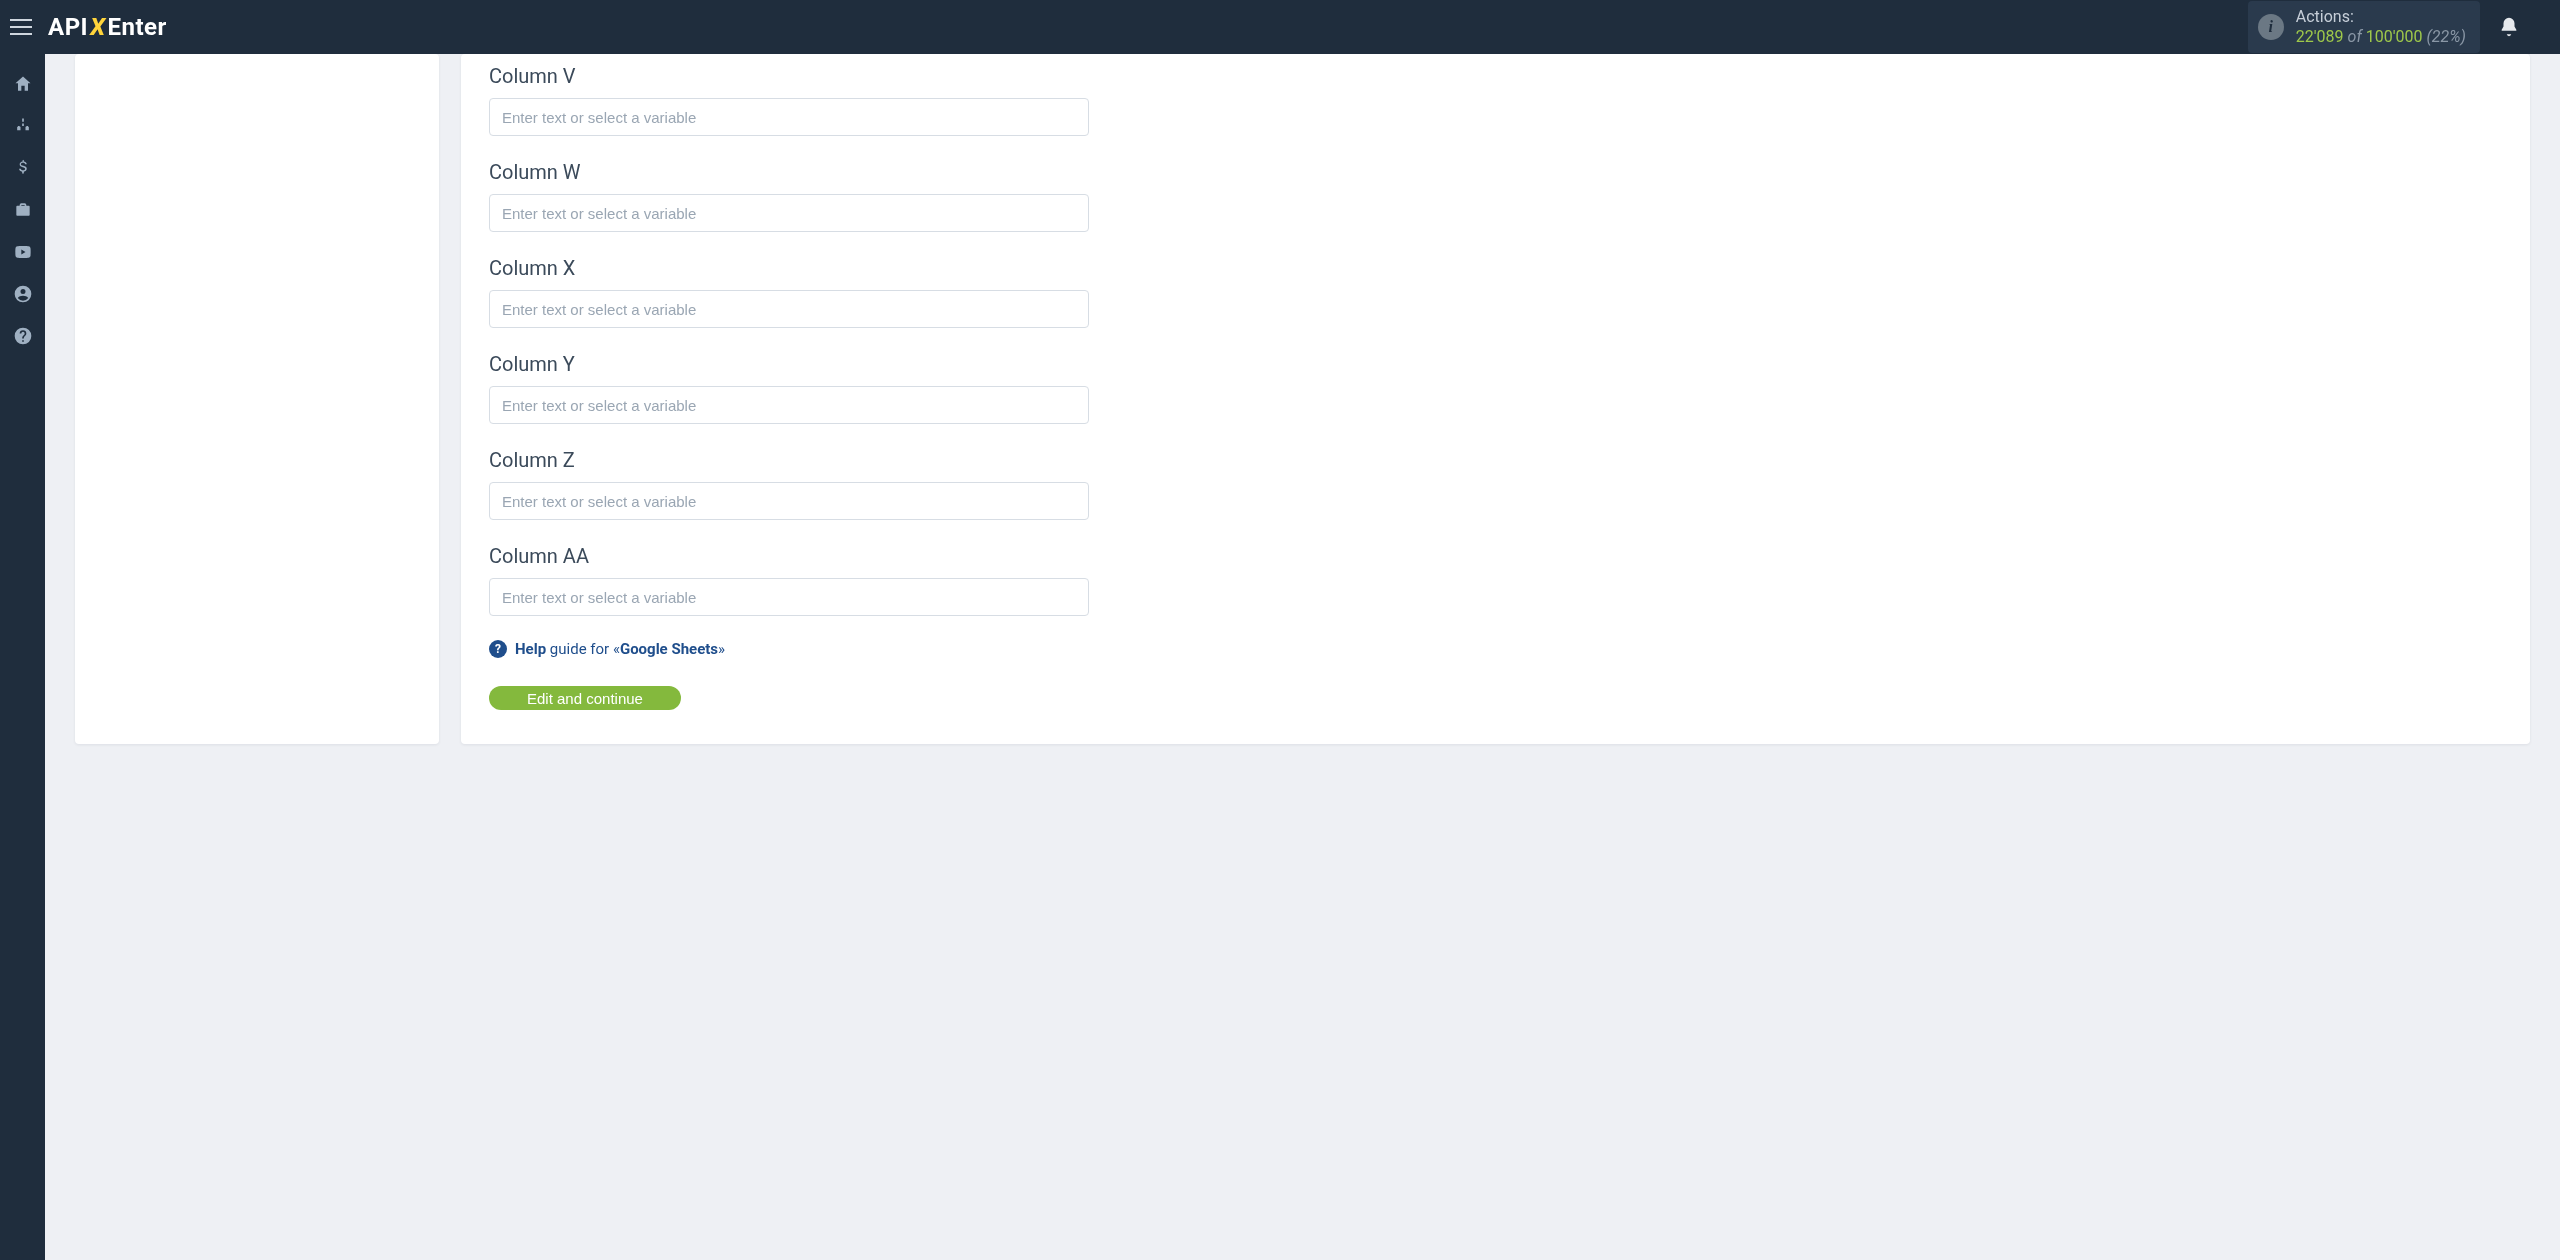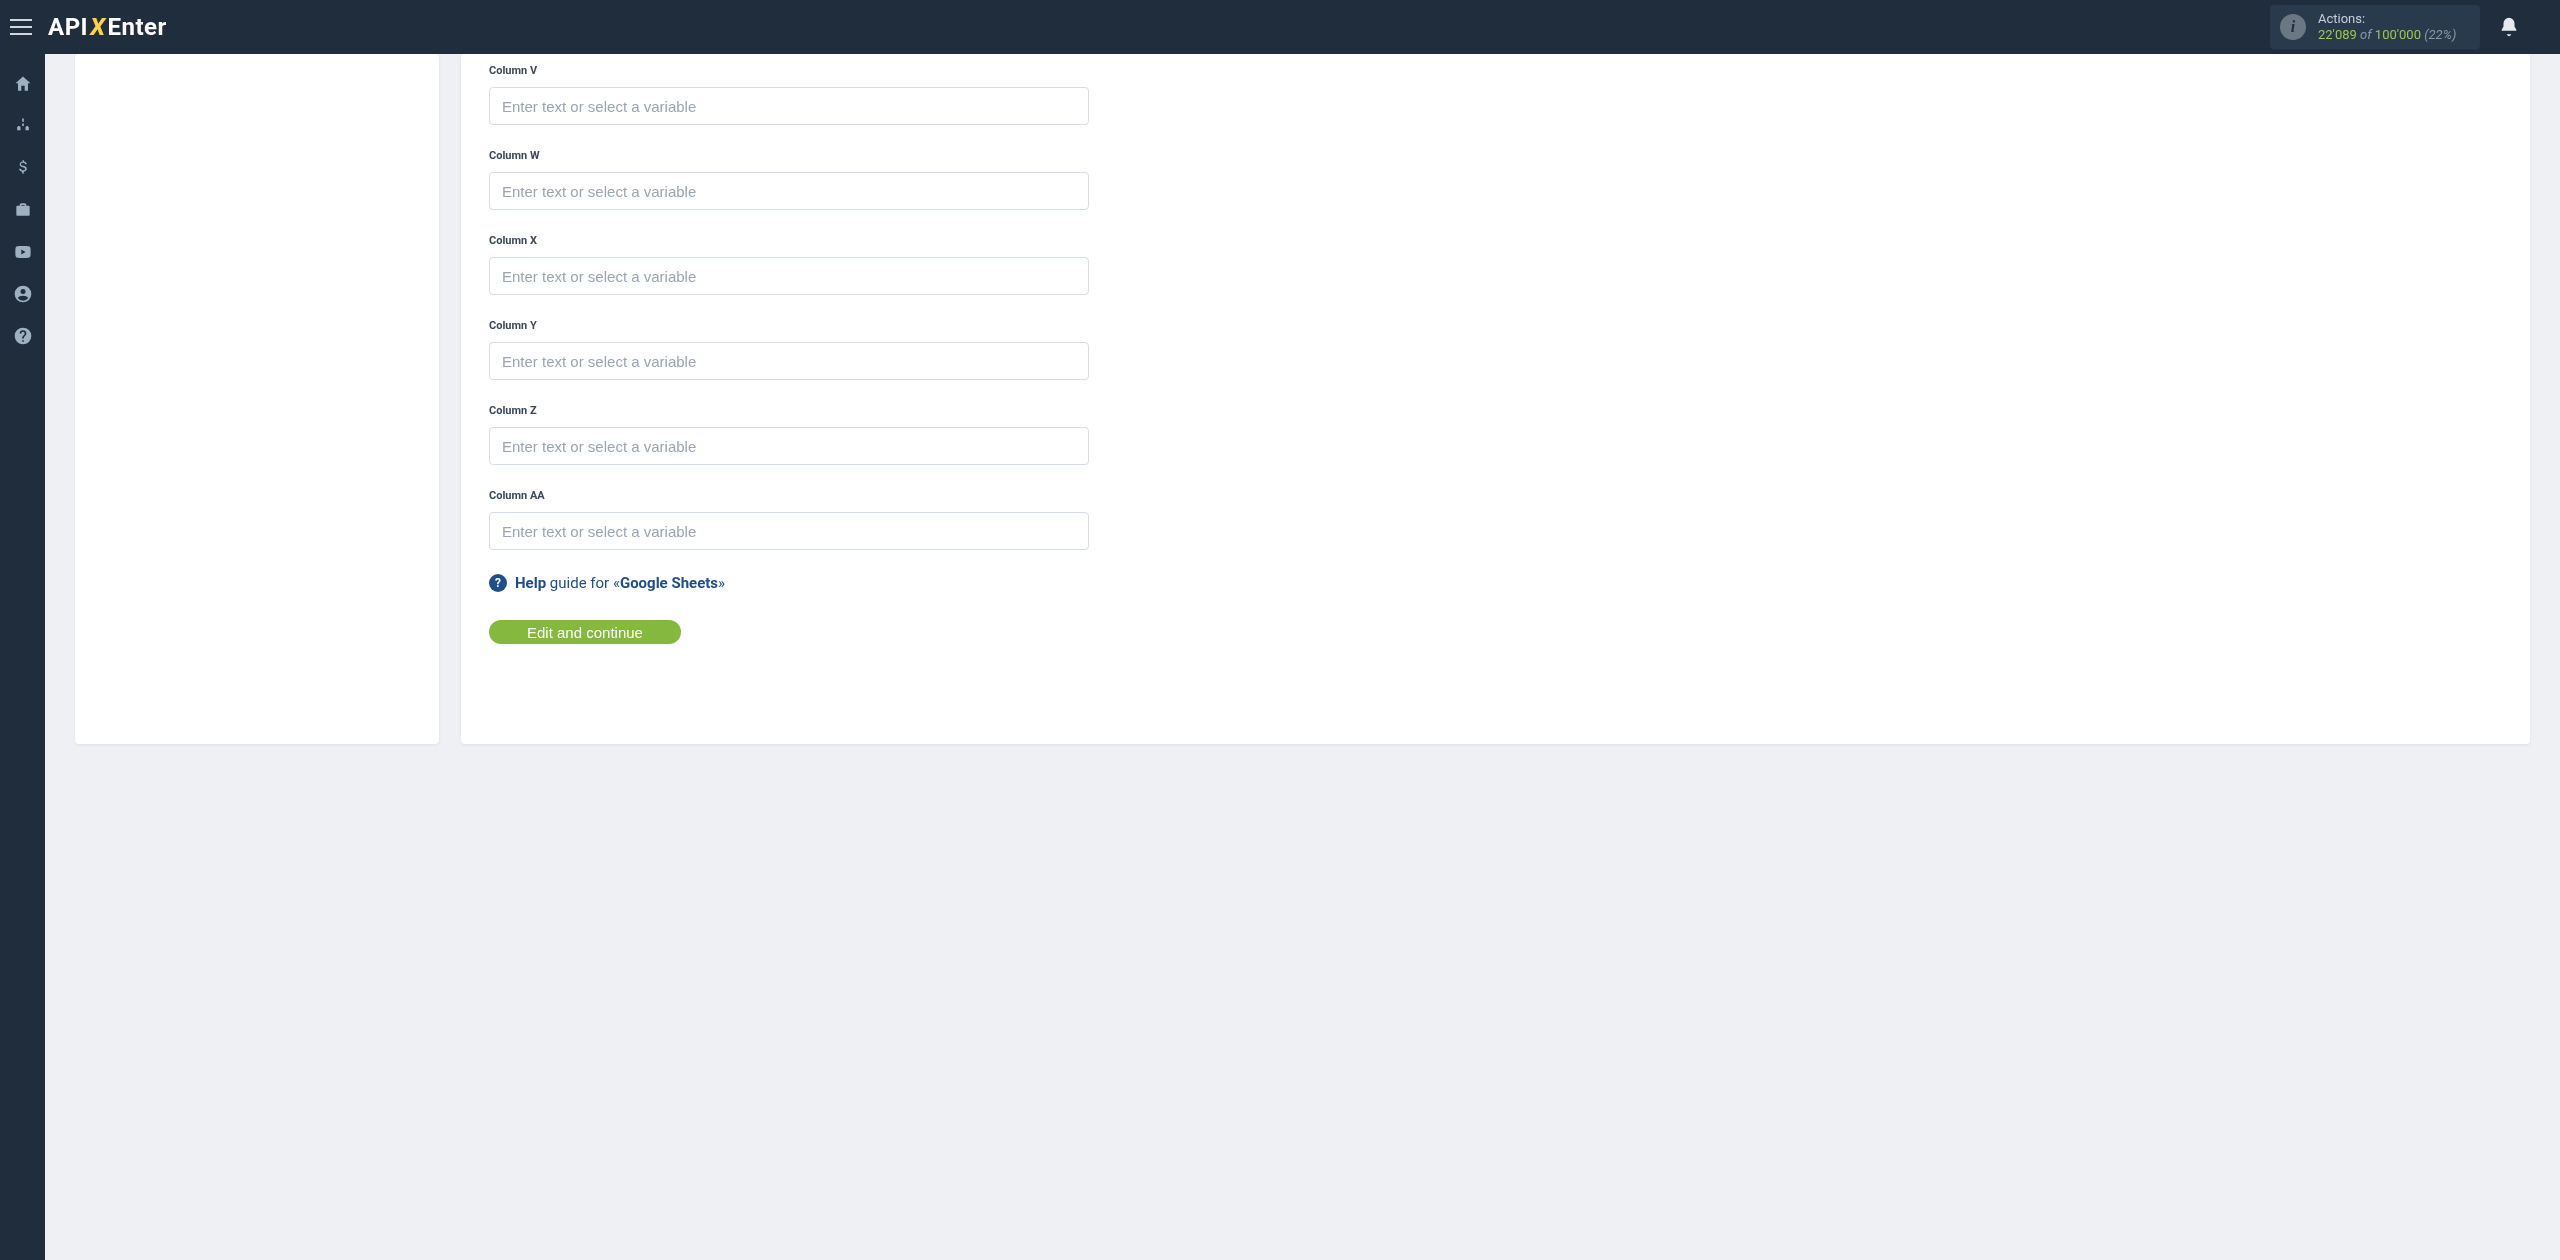"Actions:" .actions-box .text { font-size: 13px -> 16px }
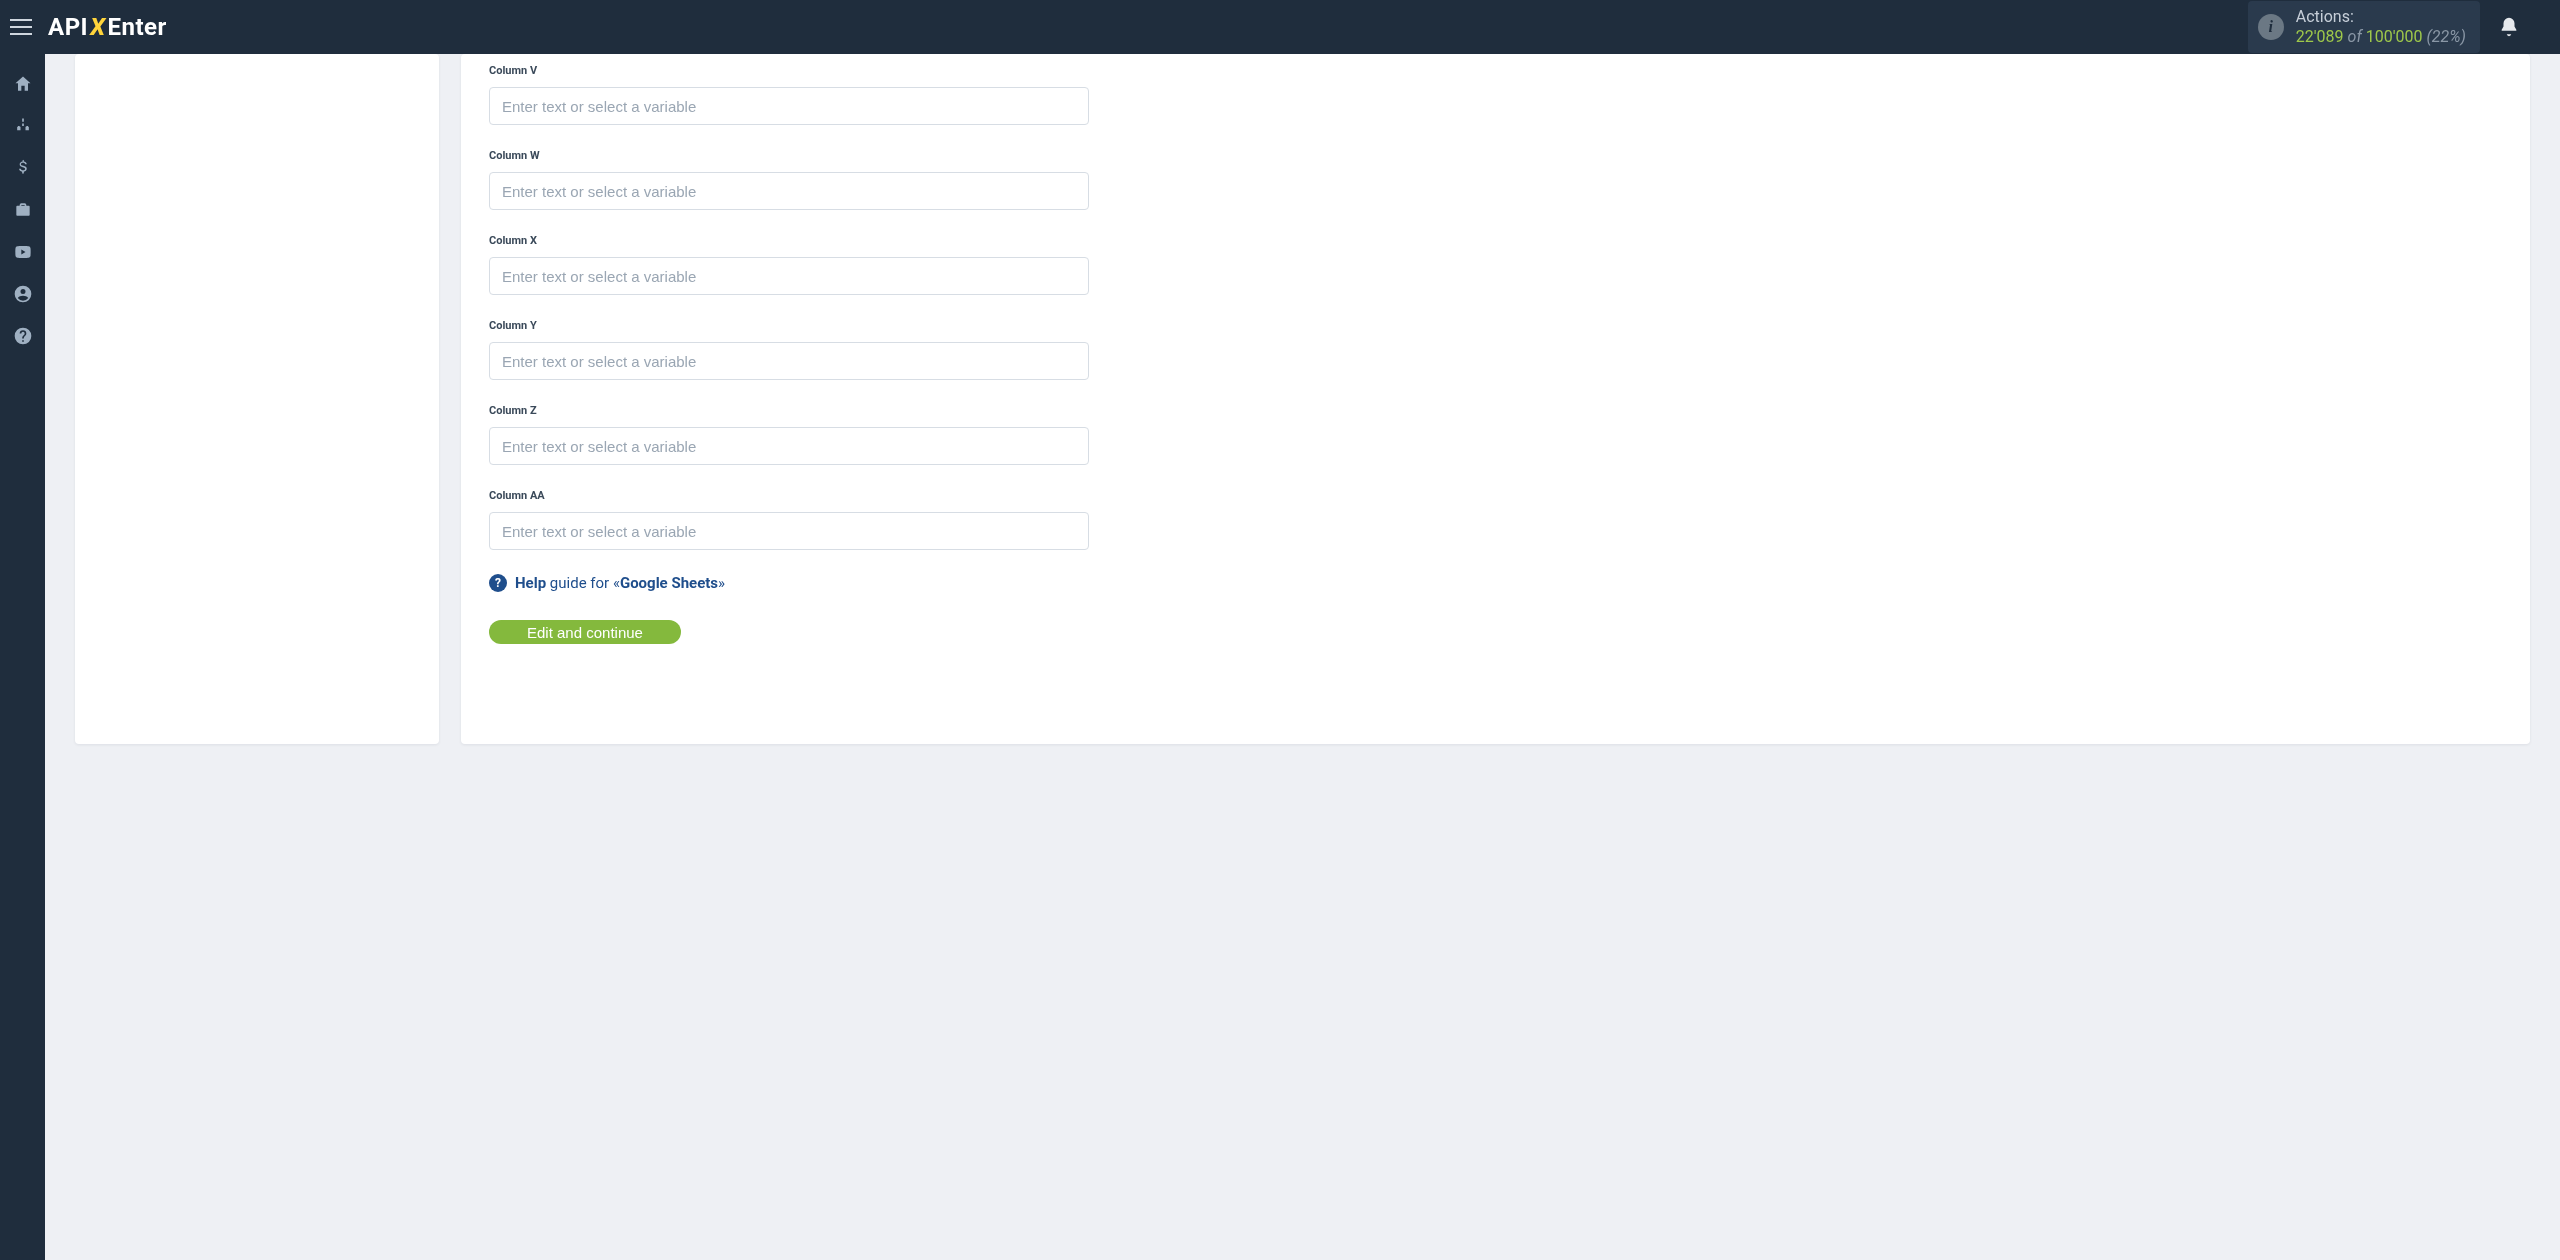"Column V" .field label { font-size: 11px -> 20px; font-weight: 700 -> 400 }
